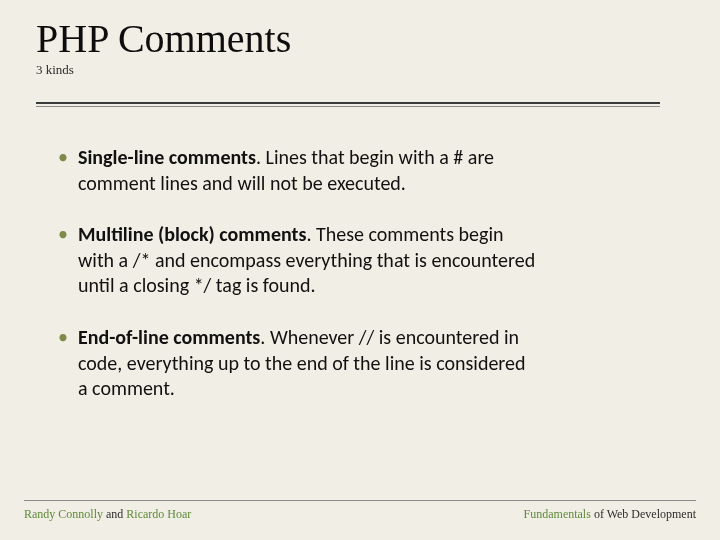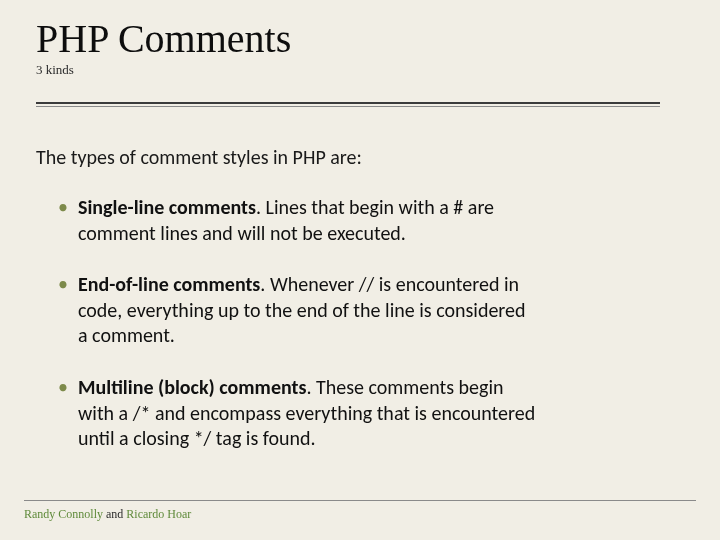"The types of comment styles" p.intro { html: <p>The types of comment styles in PHP are:</p> -> none }
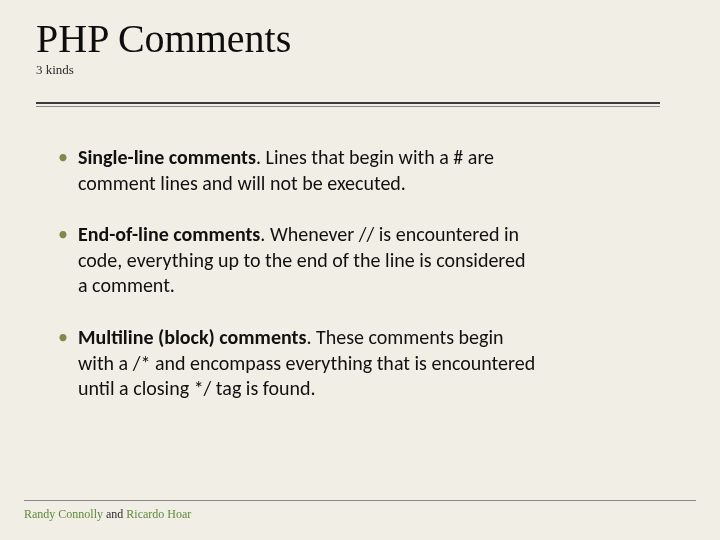"End-of-line comments. Whenever // is" li { order: before "Multiline (block) comments. These" -> after "Multiline (block) comments. These" }
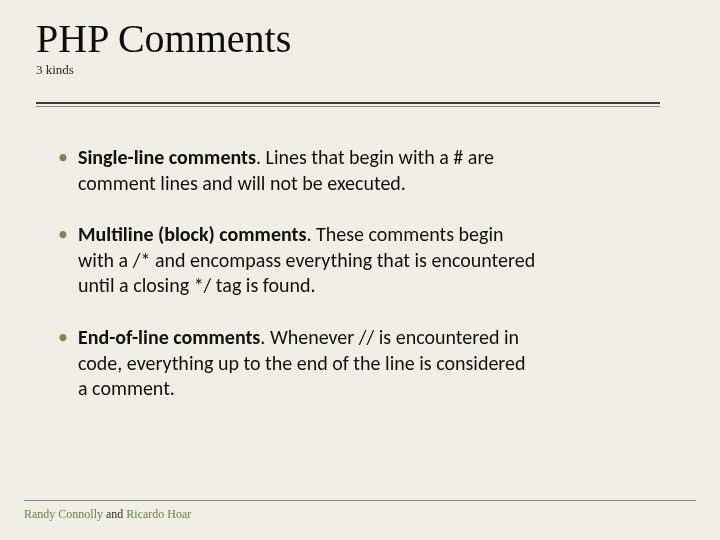"Fundamentals of Web Development" div { html: none -> <div> <span>Fundamentals</span><span> of Web Development</span> </div> }
